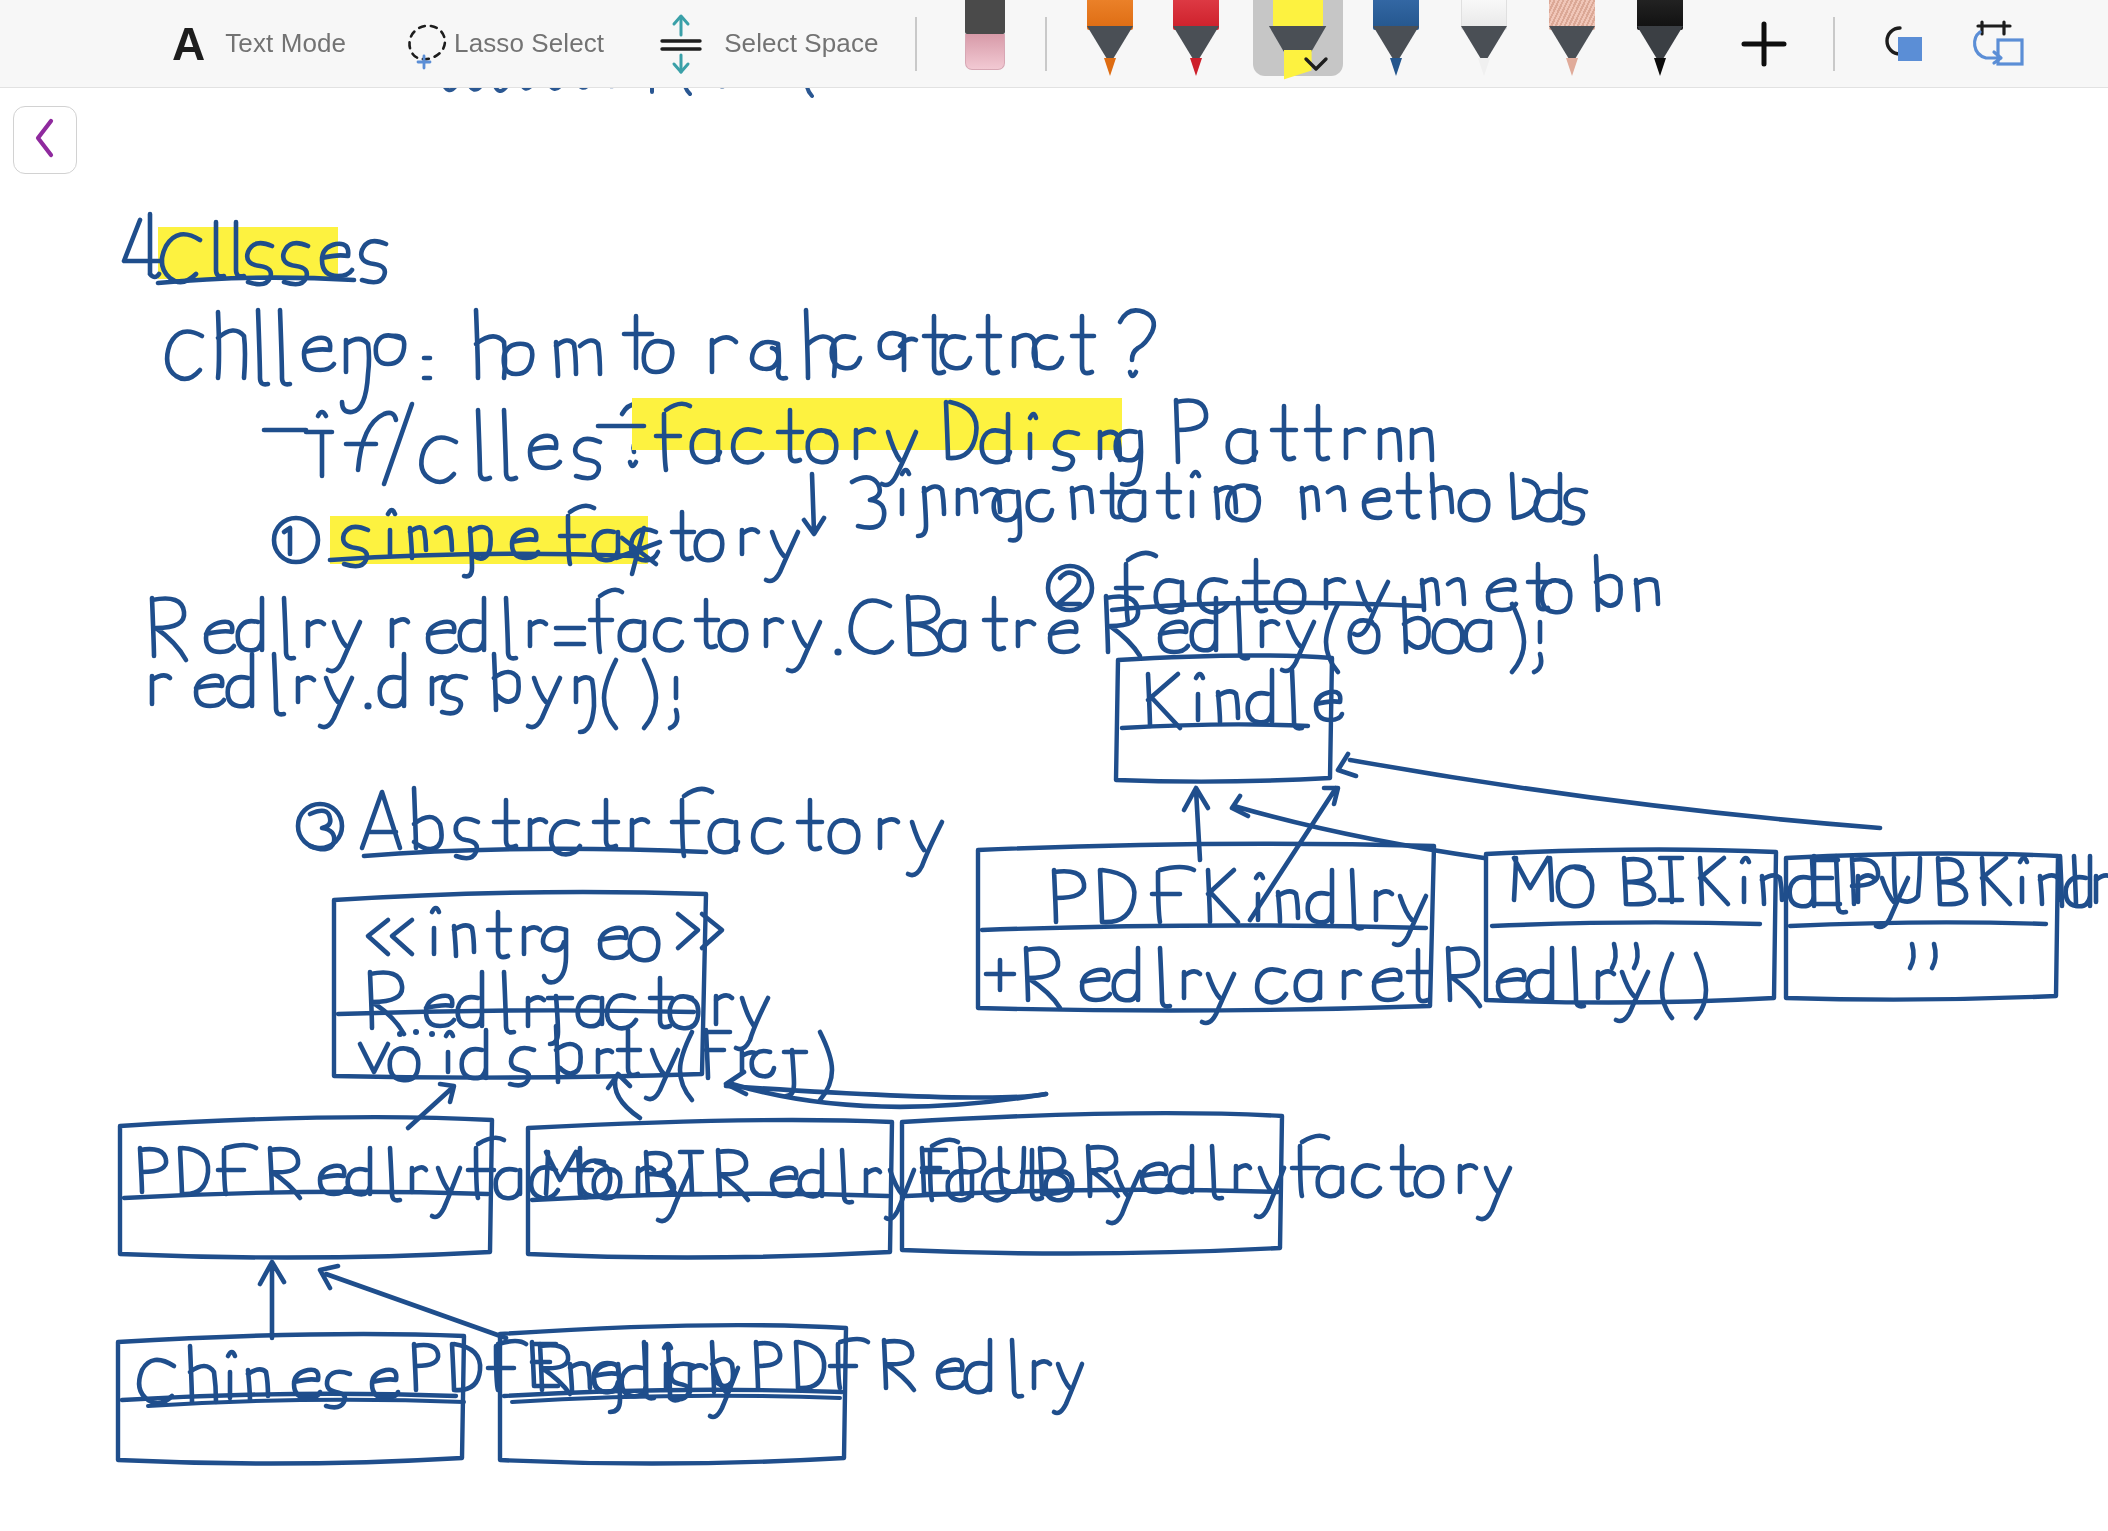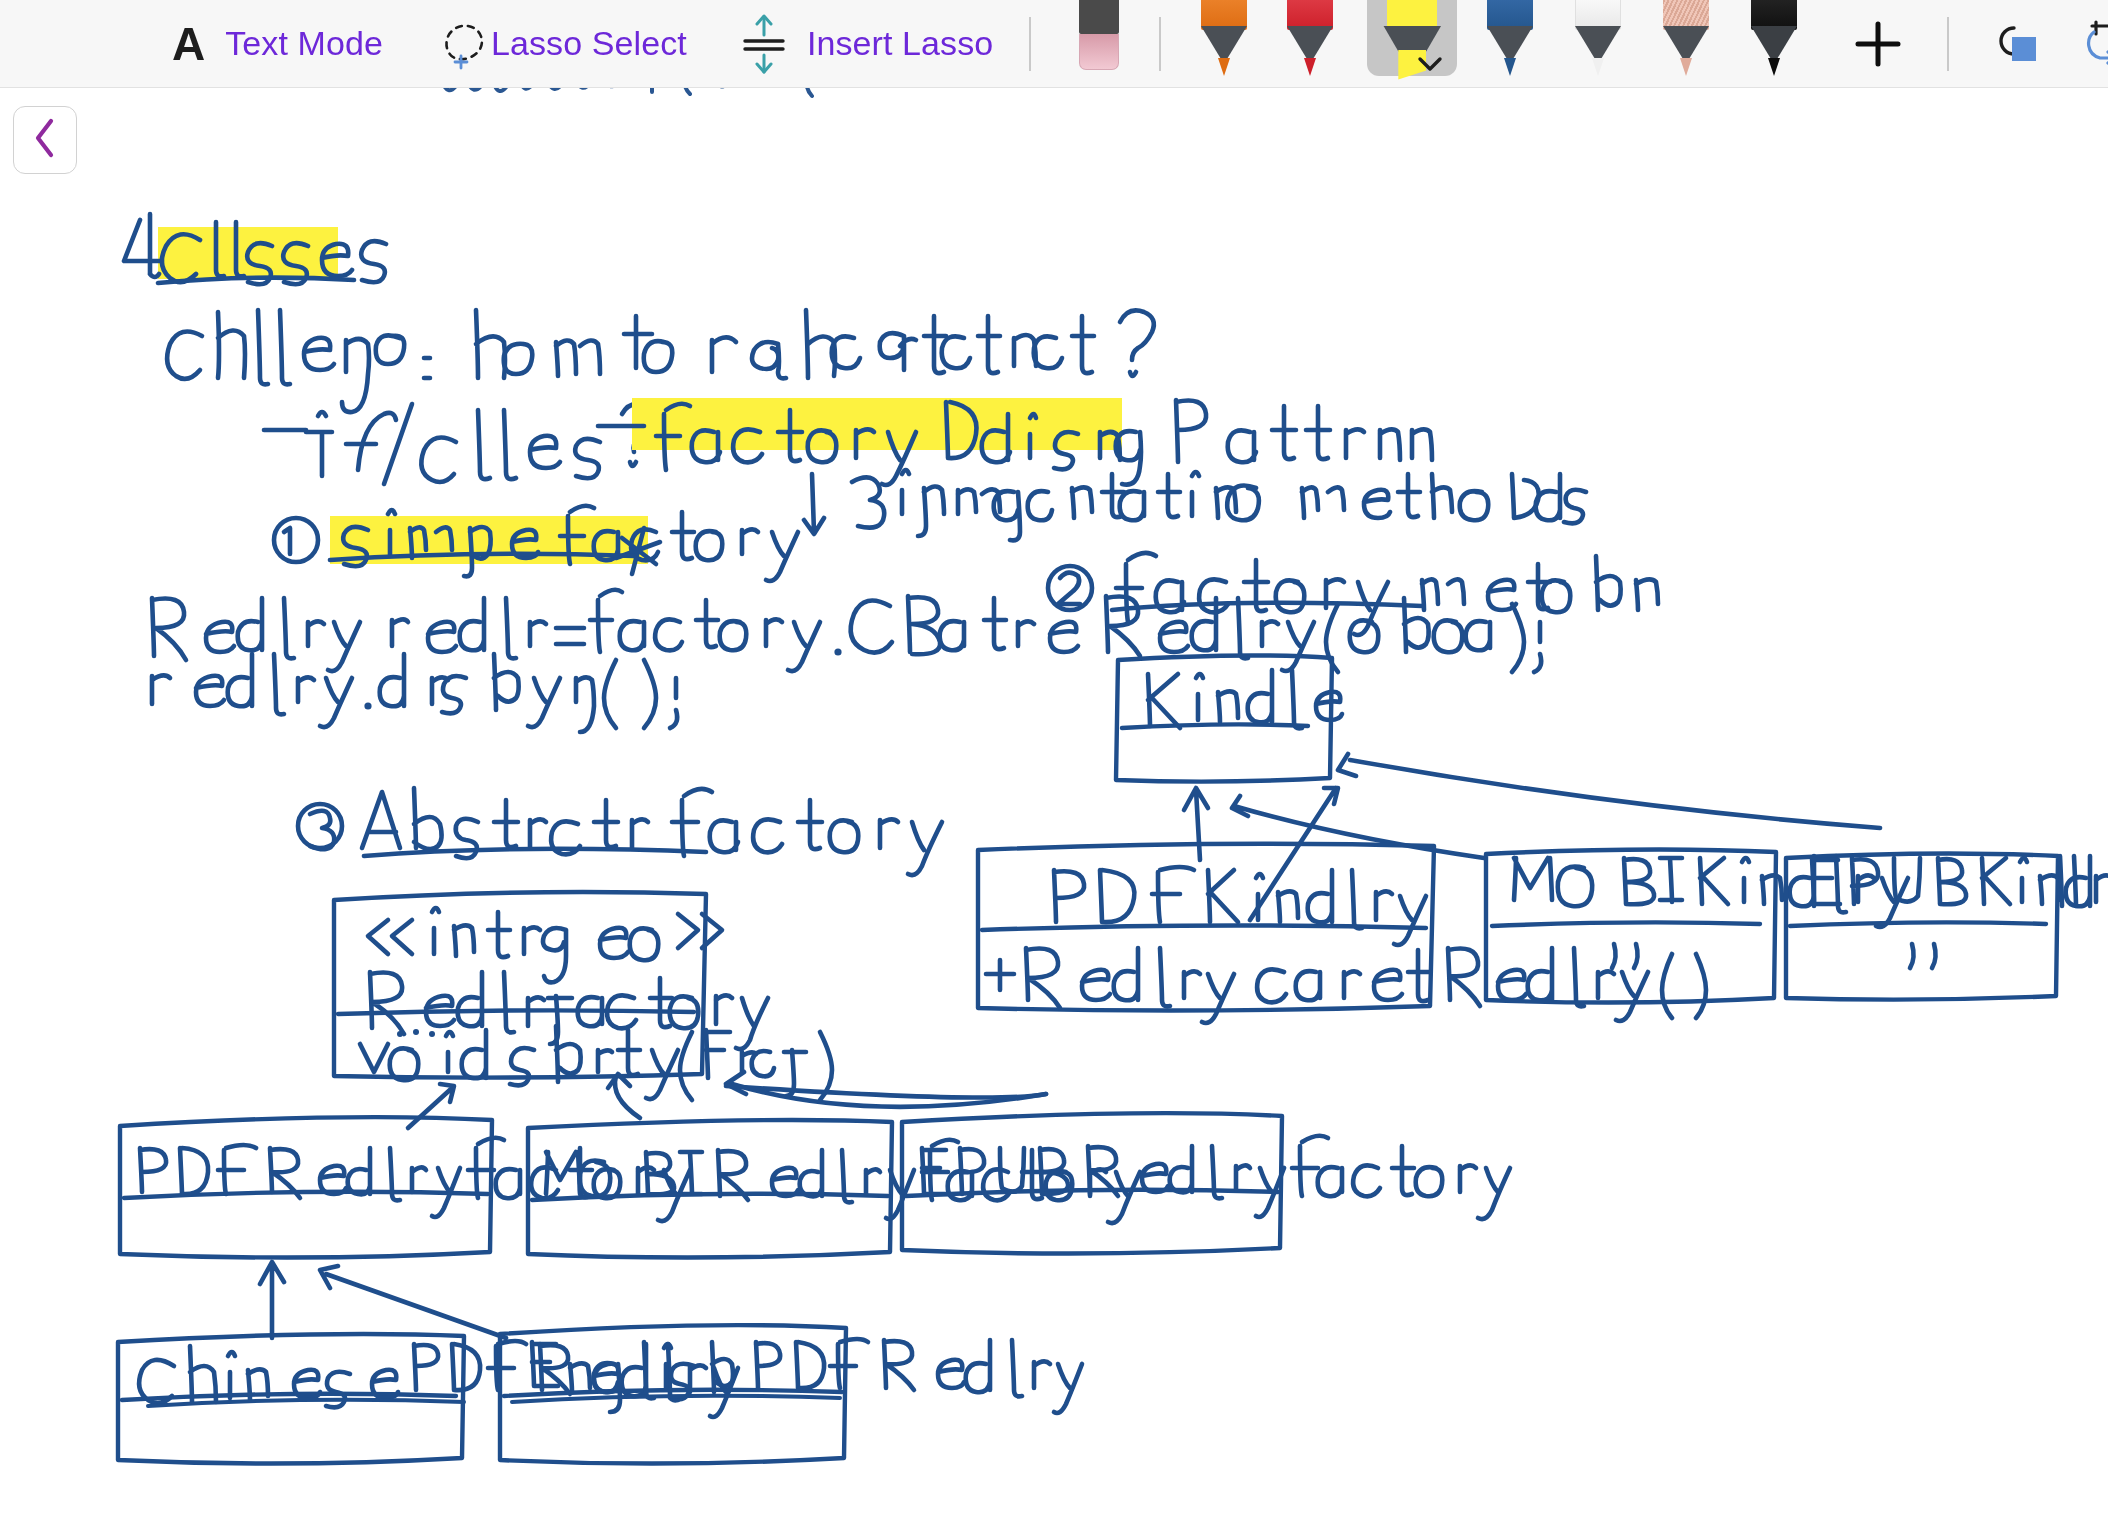"Text Mode" .tb-label { color: #6d28d9 -> #737373; font-size: 34px -> 26px }
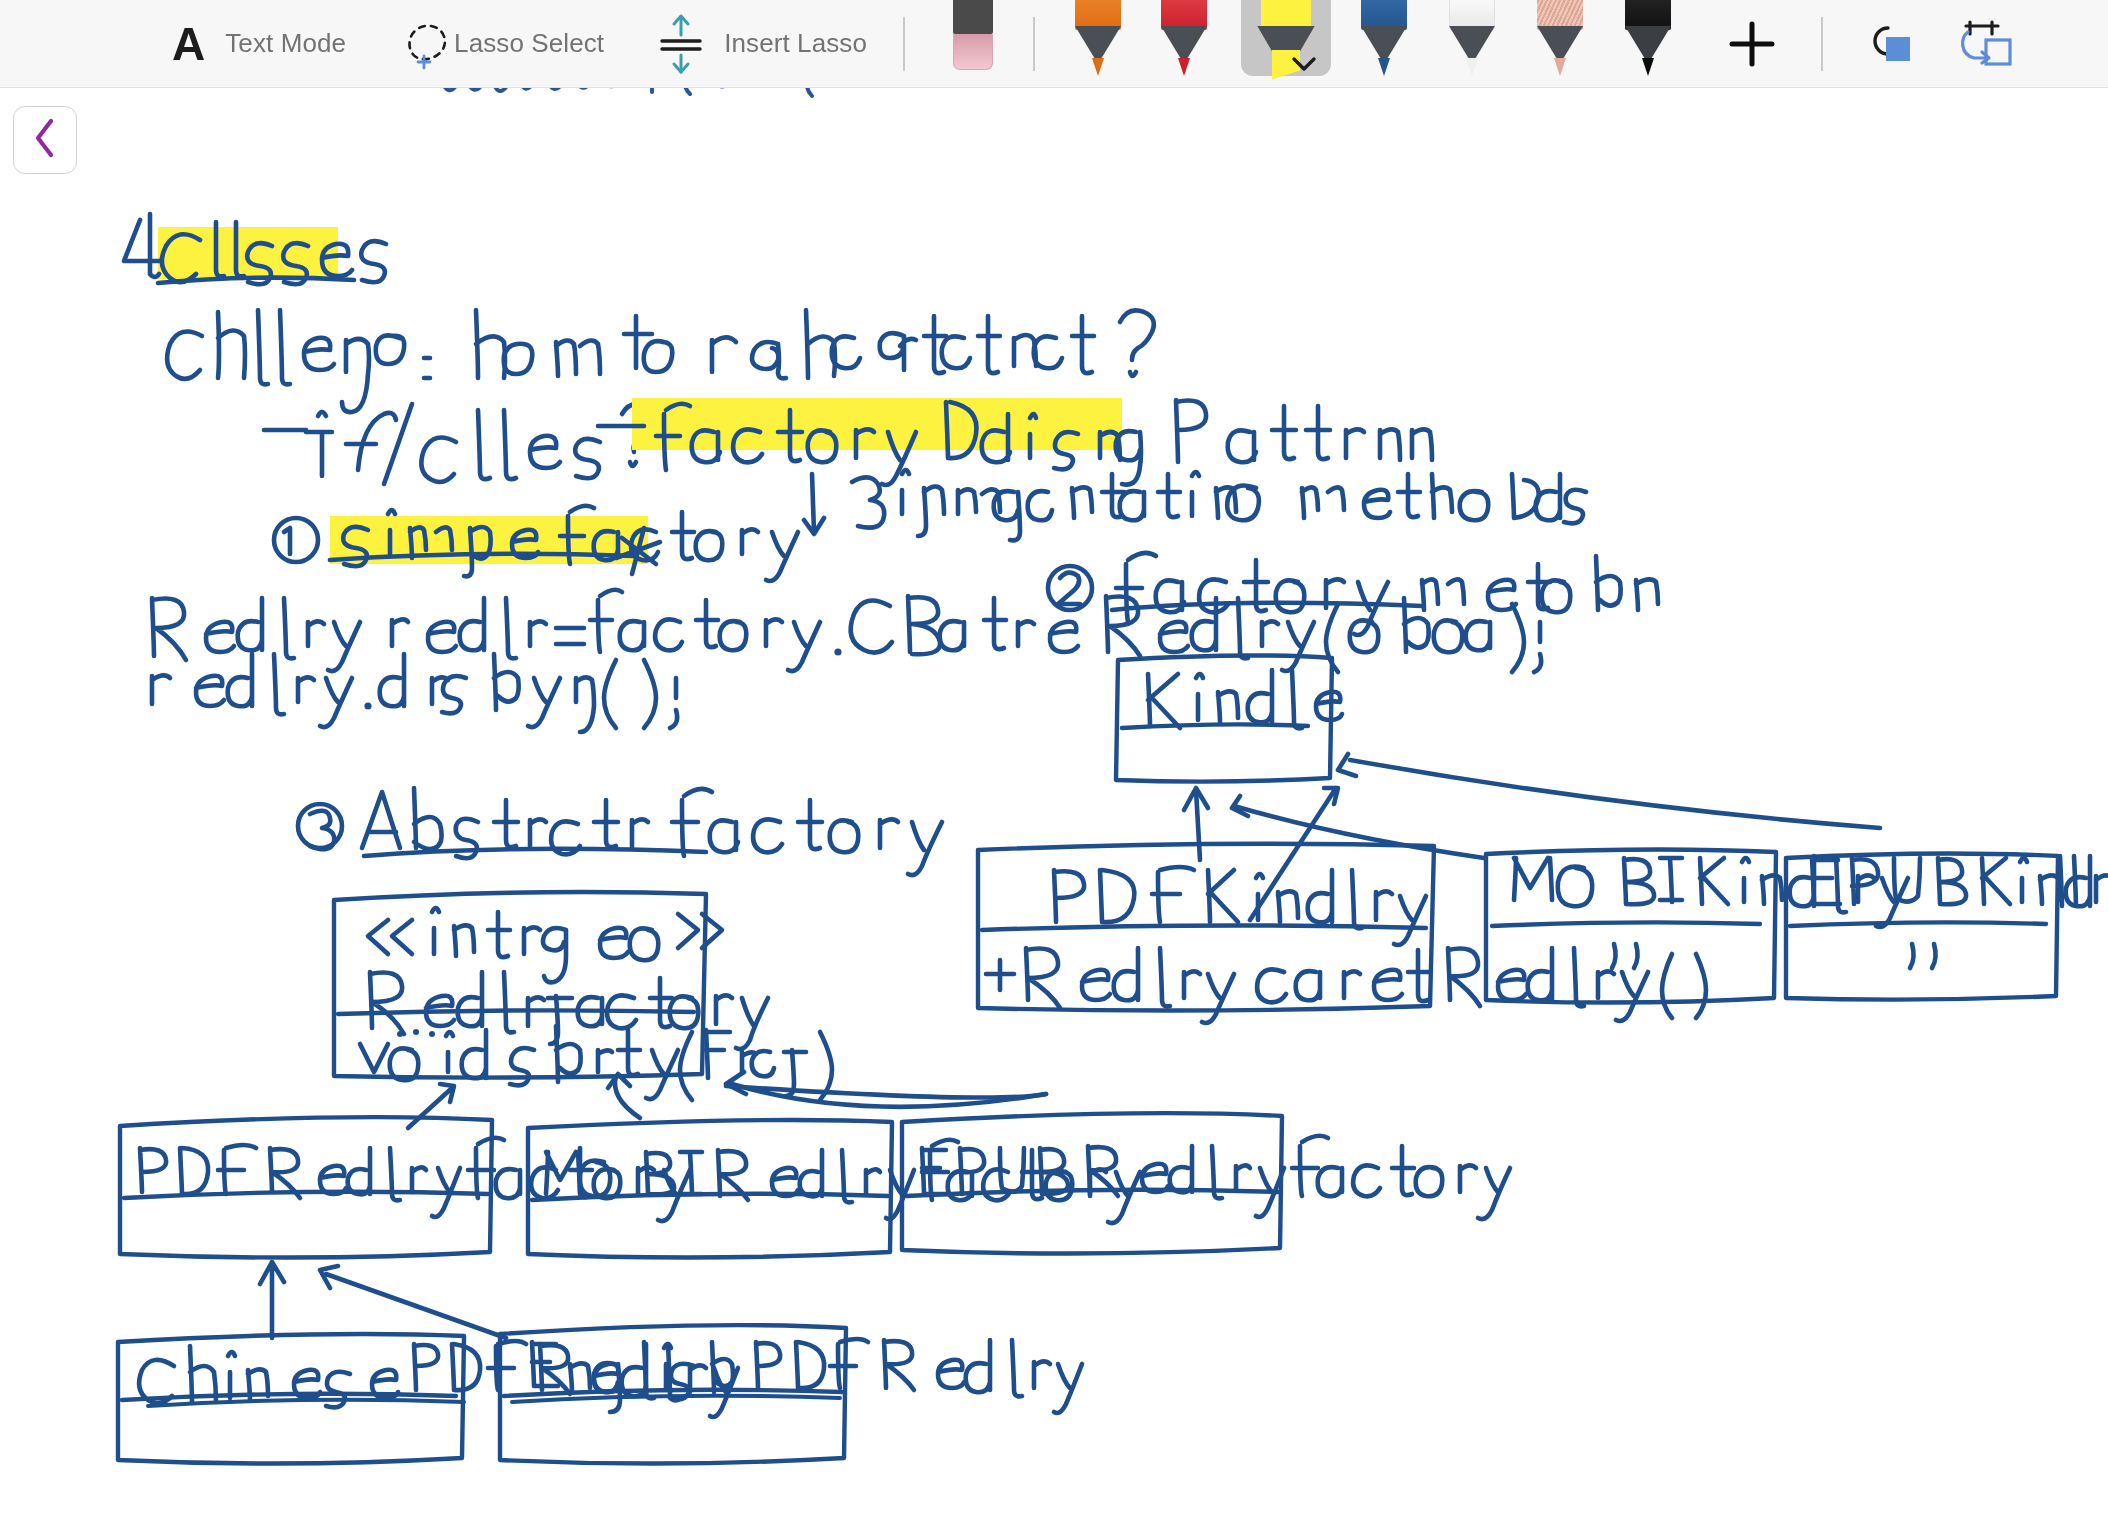"Insert Lasso" span.tb-label { text: Insert Lasso -> Select Space }
